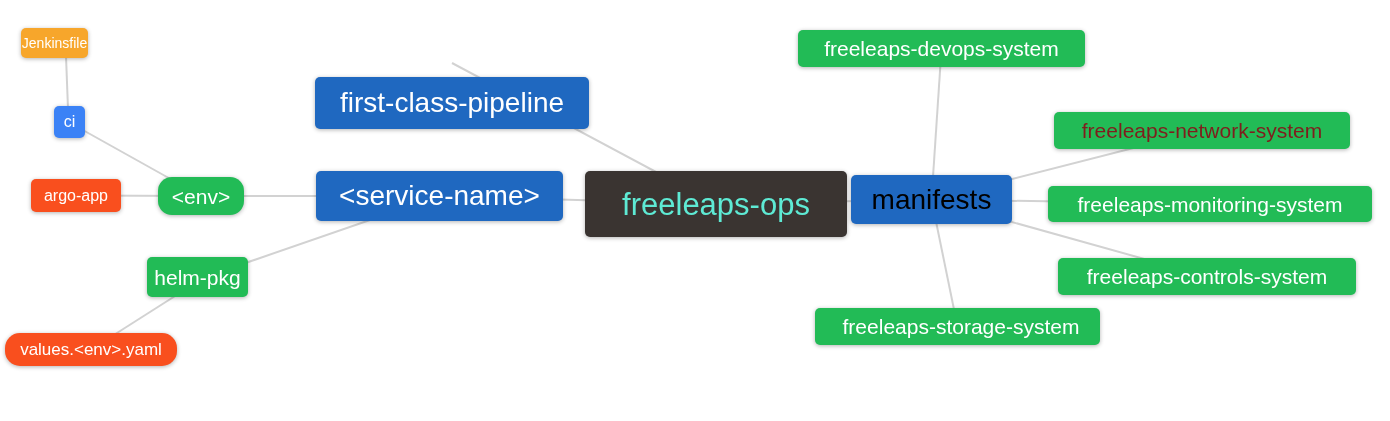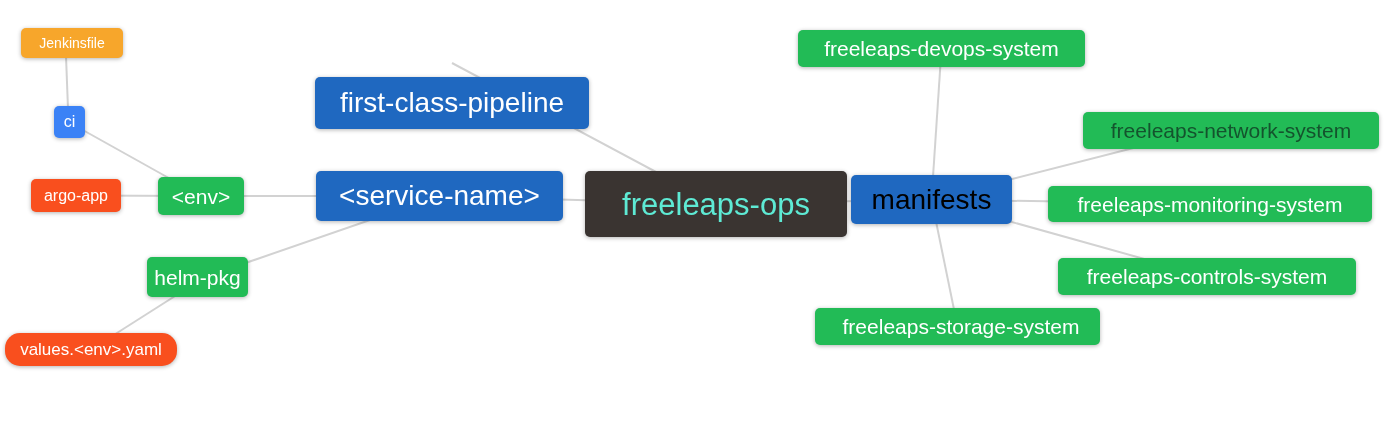"Jenkinsfile" div.node { width: 102px -> 67px }
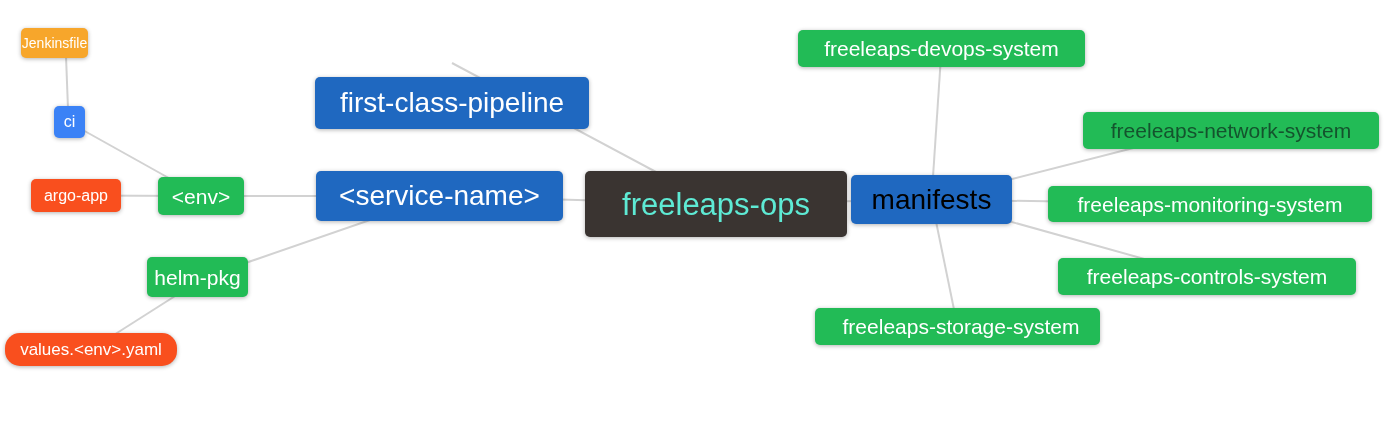"freeleaps-network-system" div.node { color: #14532d -> #7f1d1d; margin-left: 29px -> none }
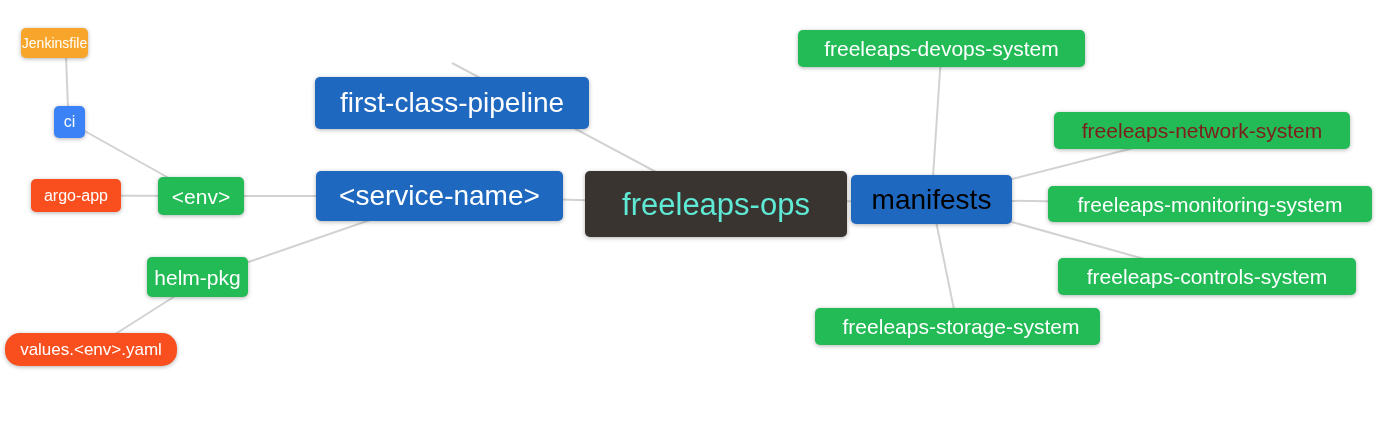"<env>" div.node { border-radius: none -> 14px }
